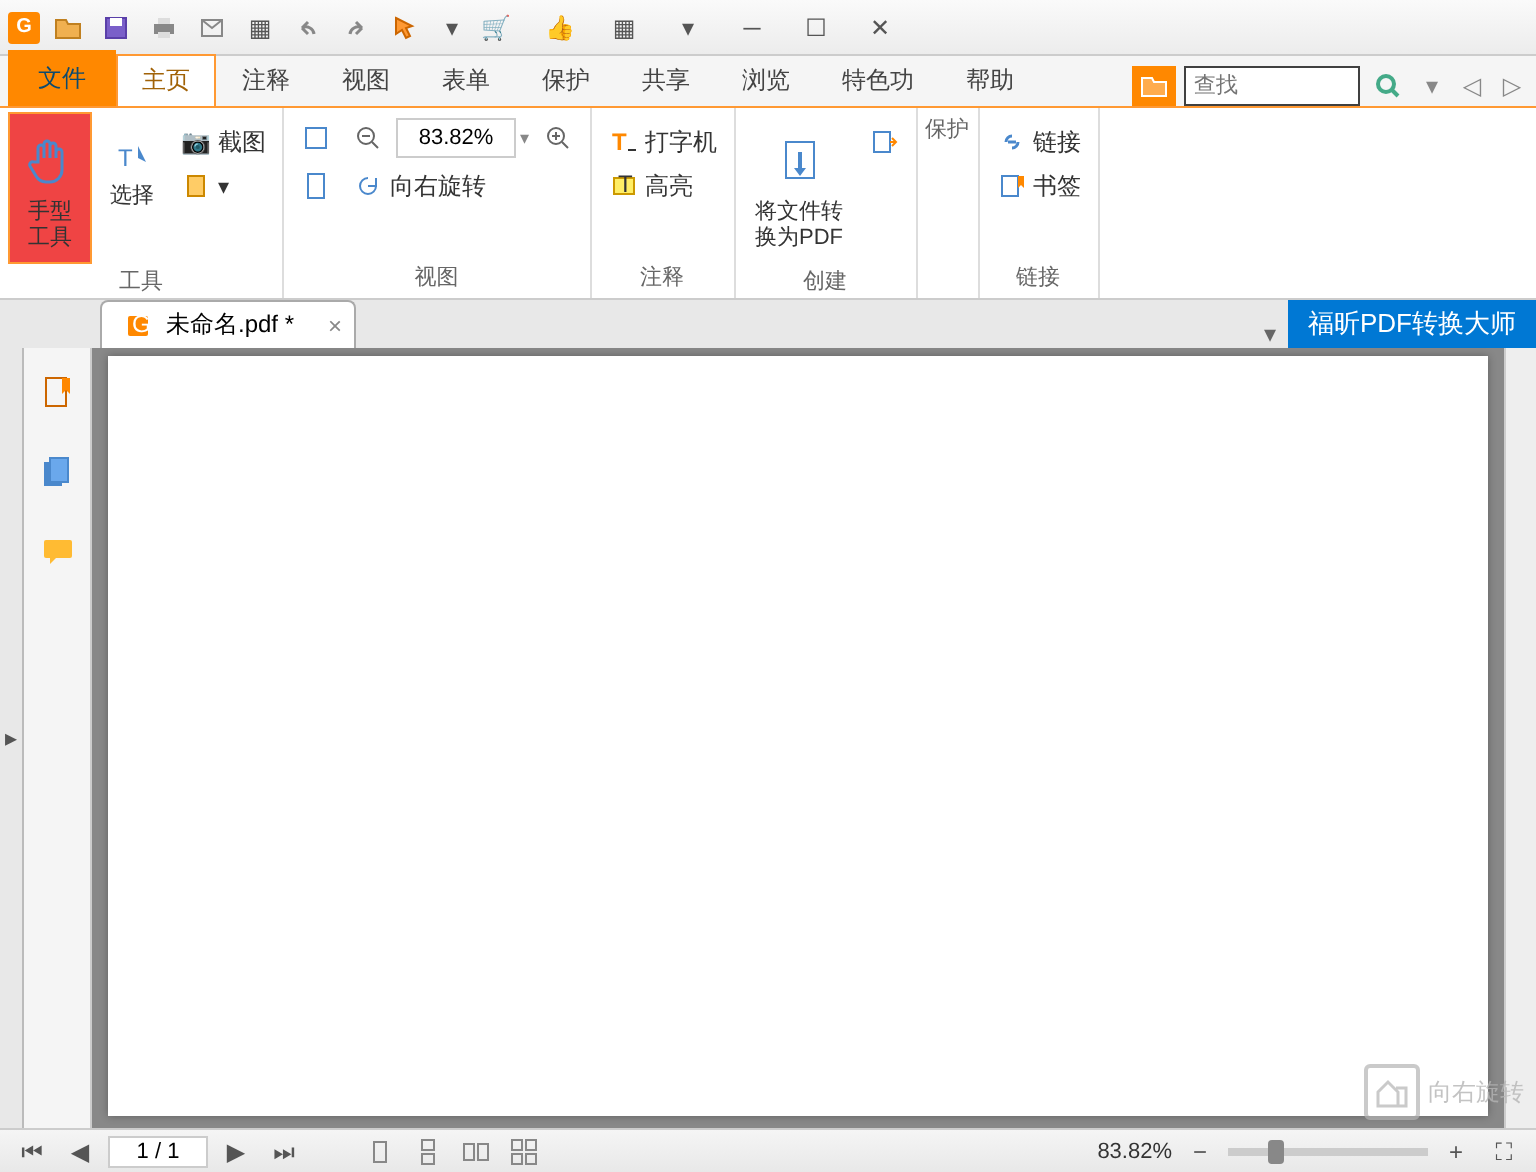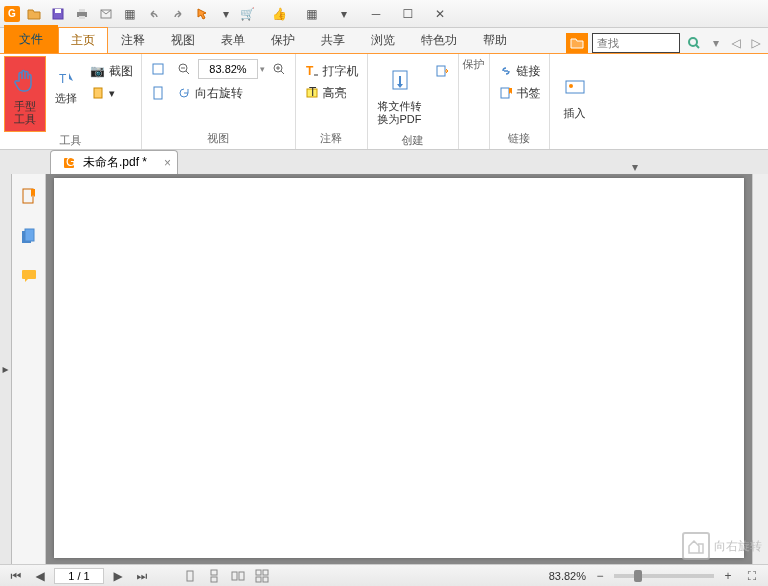"插入" div.ribbon-group { html: <div> <div> <div> <div> <svg> <rect></rect> <circle></circle> </svg> </div> <div>插入</div> </div> </div> <div>&nbsp;</div> </div> -> none }
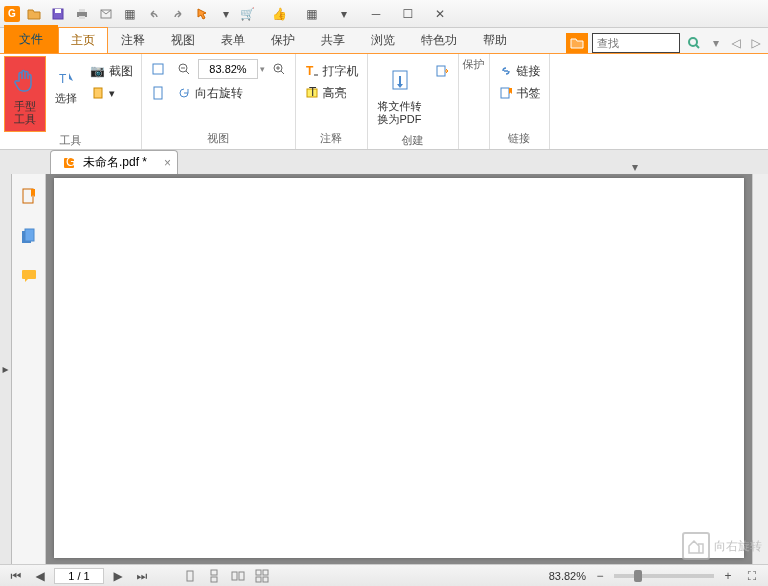"福昕PDF转换大师" div.promo-banner { html: none -> <div>福昕PDF转换大师</div> }
